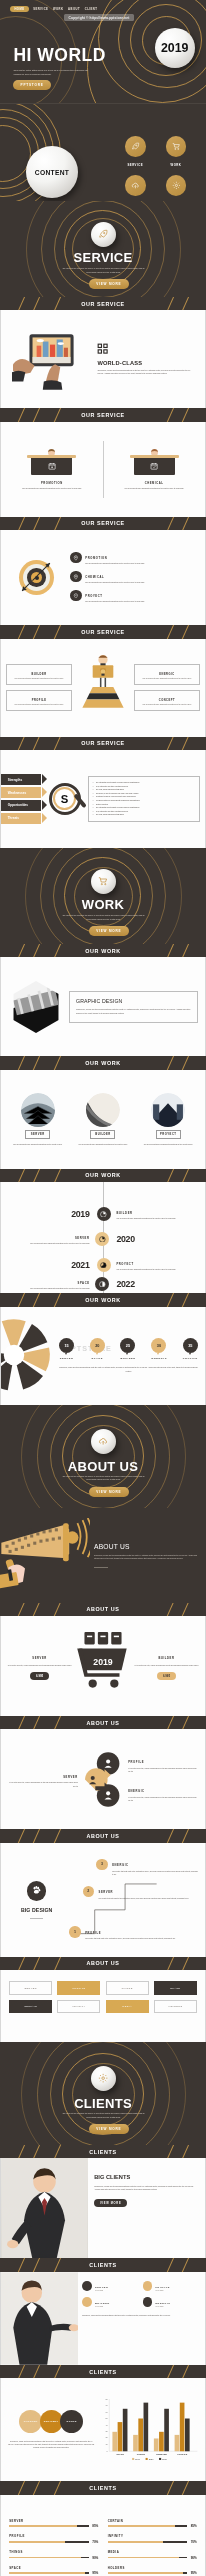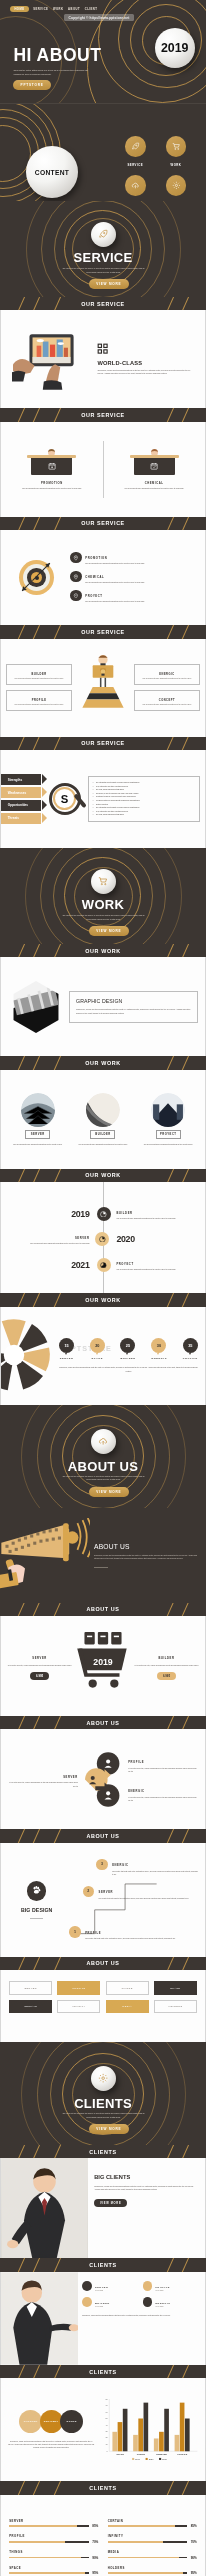"HI ABOUT" h1.hero-title { text: ABOUT -> WORLD }
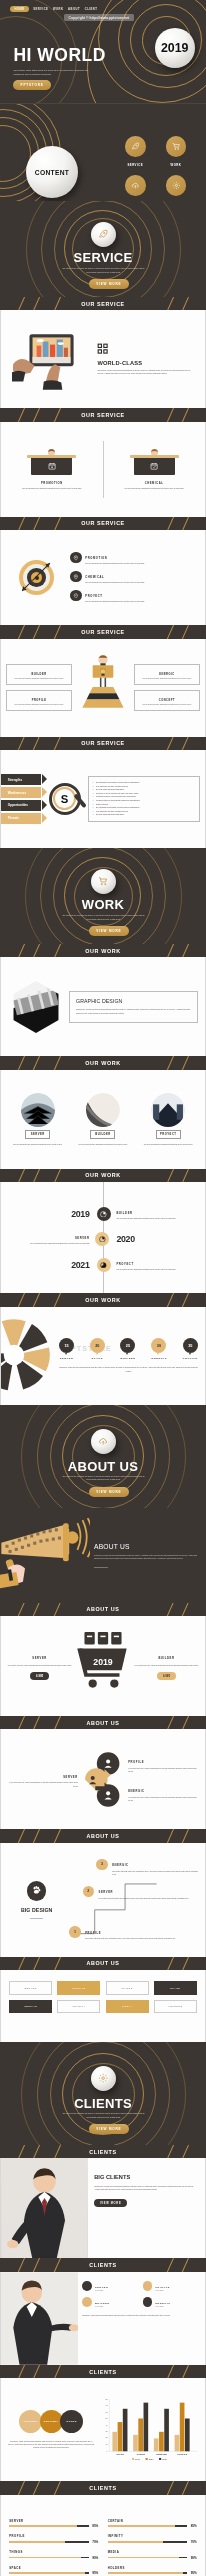"2022" div { html: none -> <div> <div><b>SPACE</b> <p>The developments have significant implications for the country's drive to broad-base</p></div> <div> <svg> <circle></circle> <path></path> </svg> </div> <div><span>2022</span></div> </div> }
